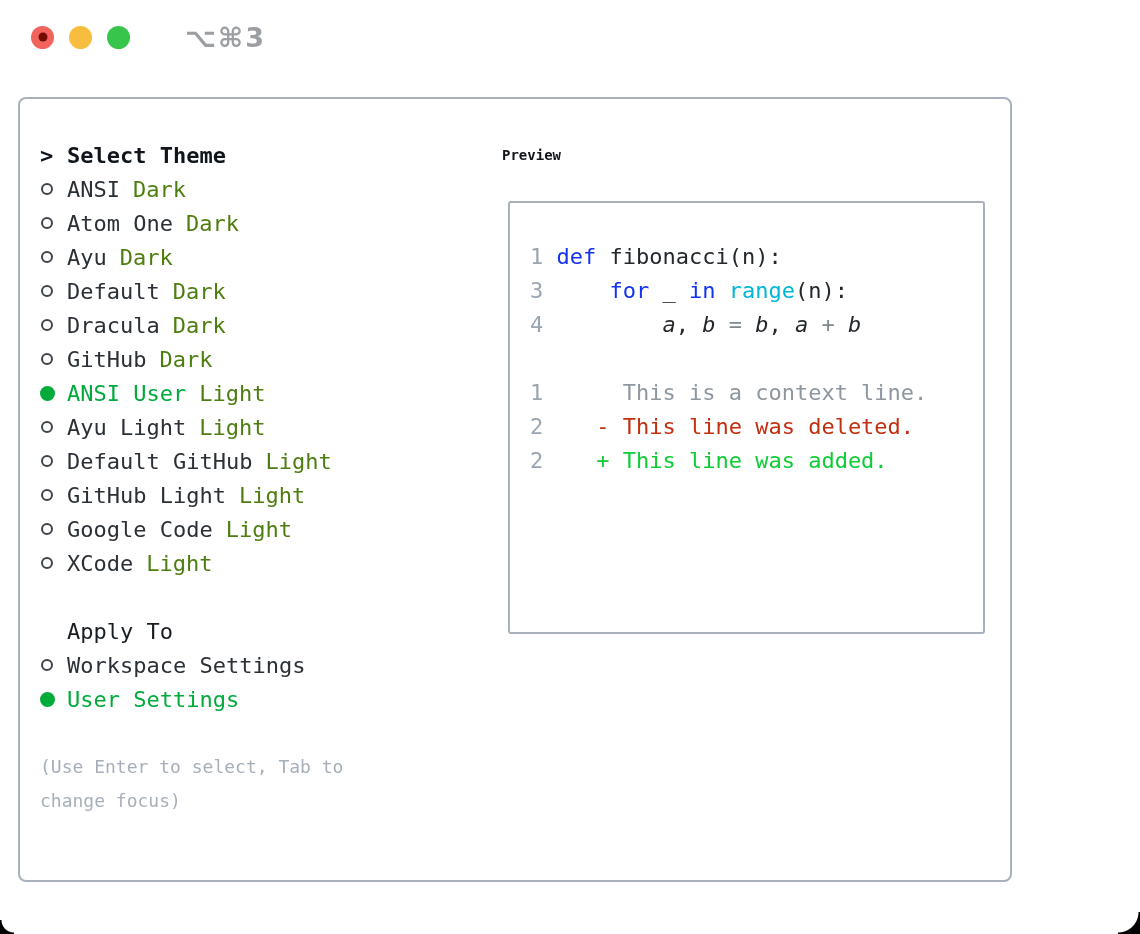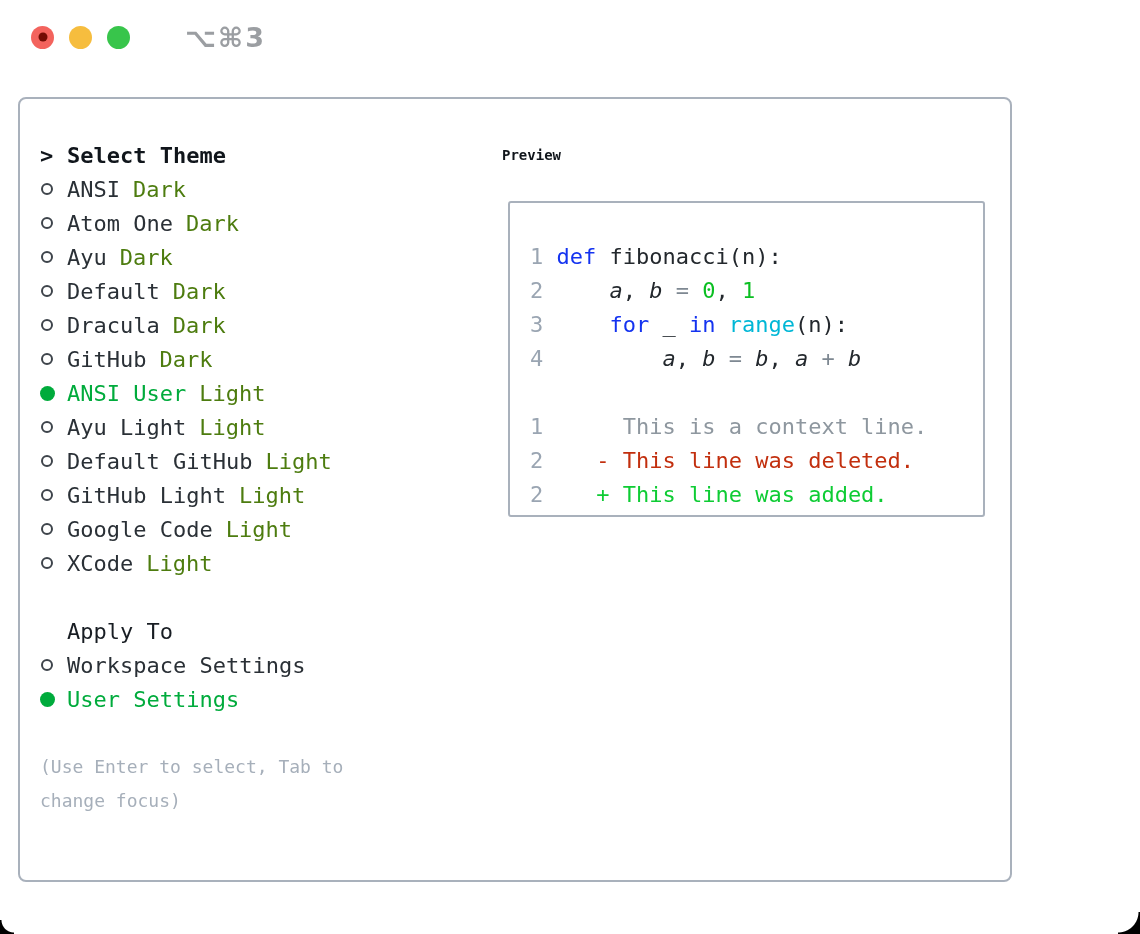"1 def fibonacci(n):" .preview-box { height: 316px -> 433px }
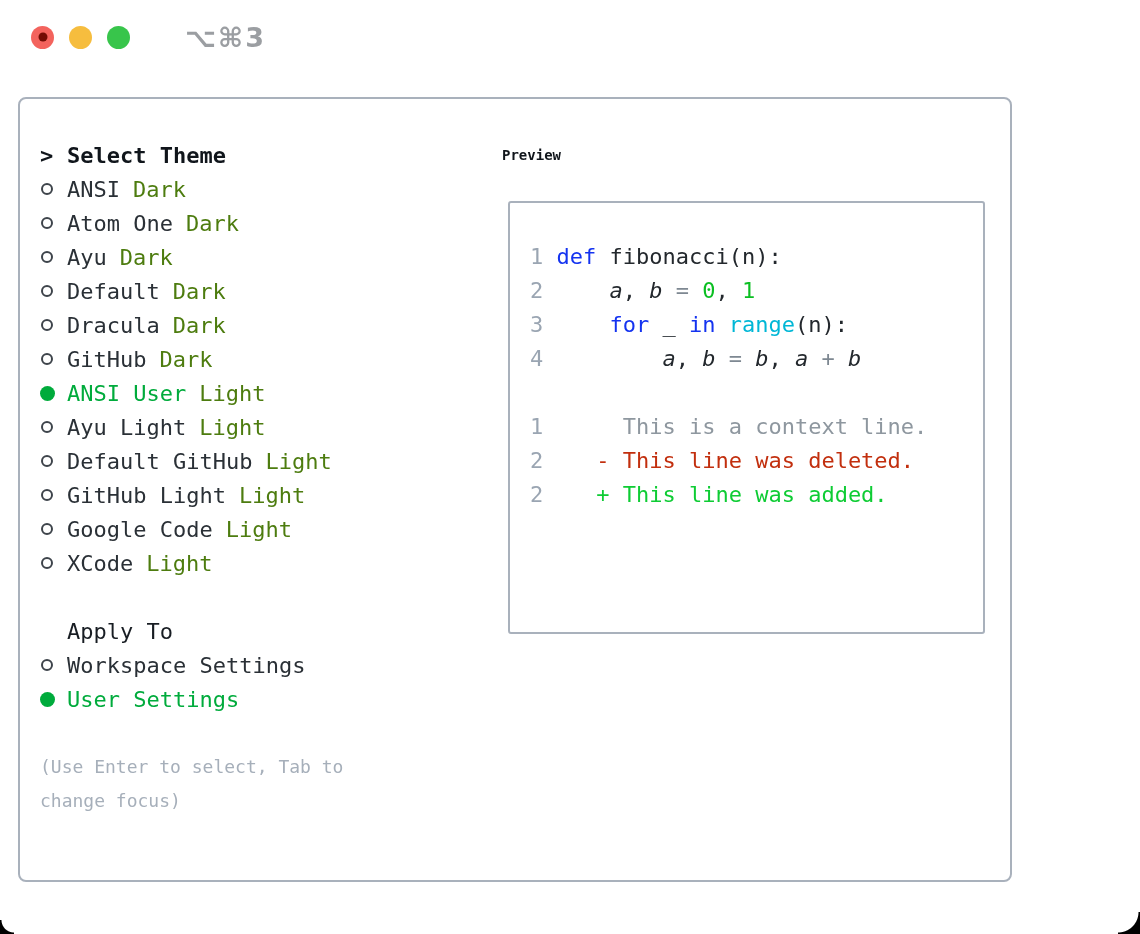"2 a, b = 0," div.pline { html: <div><span>2</span><span> </span><span>a</span><span>, </span><span>b</span><span> </span><span>=</span><span> </span><span>0</span><span>, </span><span>1</span></div> -> none }
